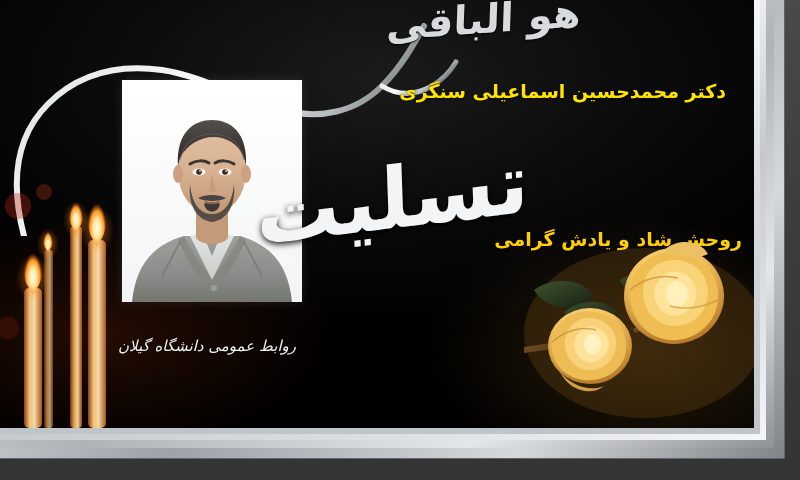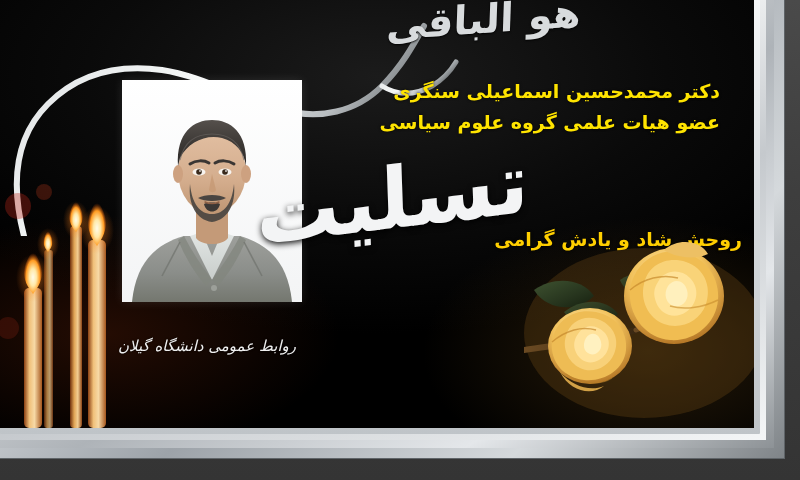"دکتر محمدحسین اسماعیلی سنگری" .text-block { right: 34px -> 28px }
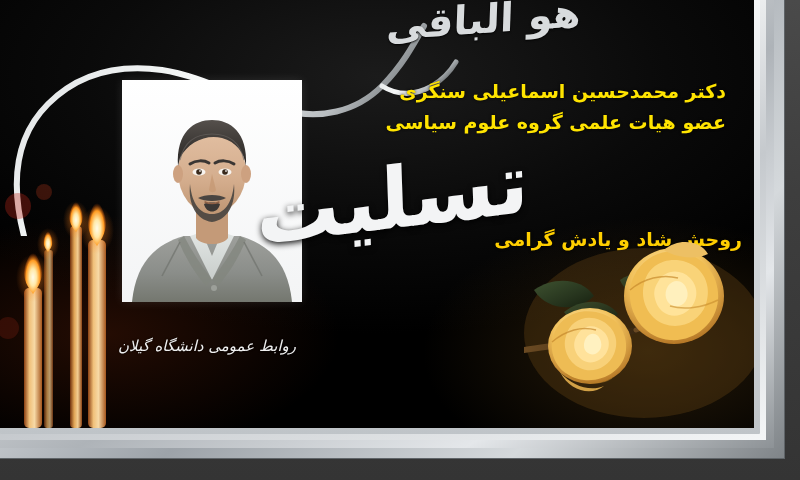"عضو هیات علمی گروه علوم" div.line-role { html: <div>عضو هیات علمی گروه علوم سیاسی</div> -> none }
